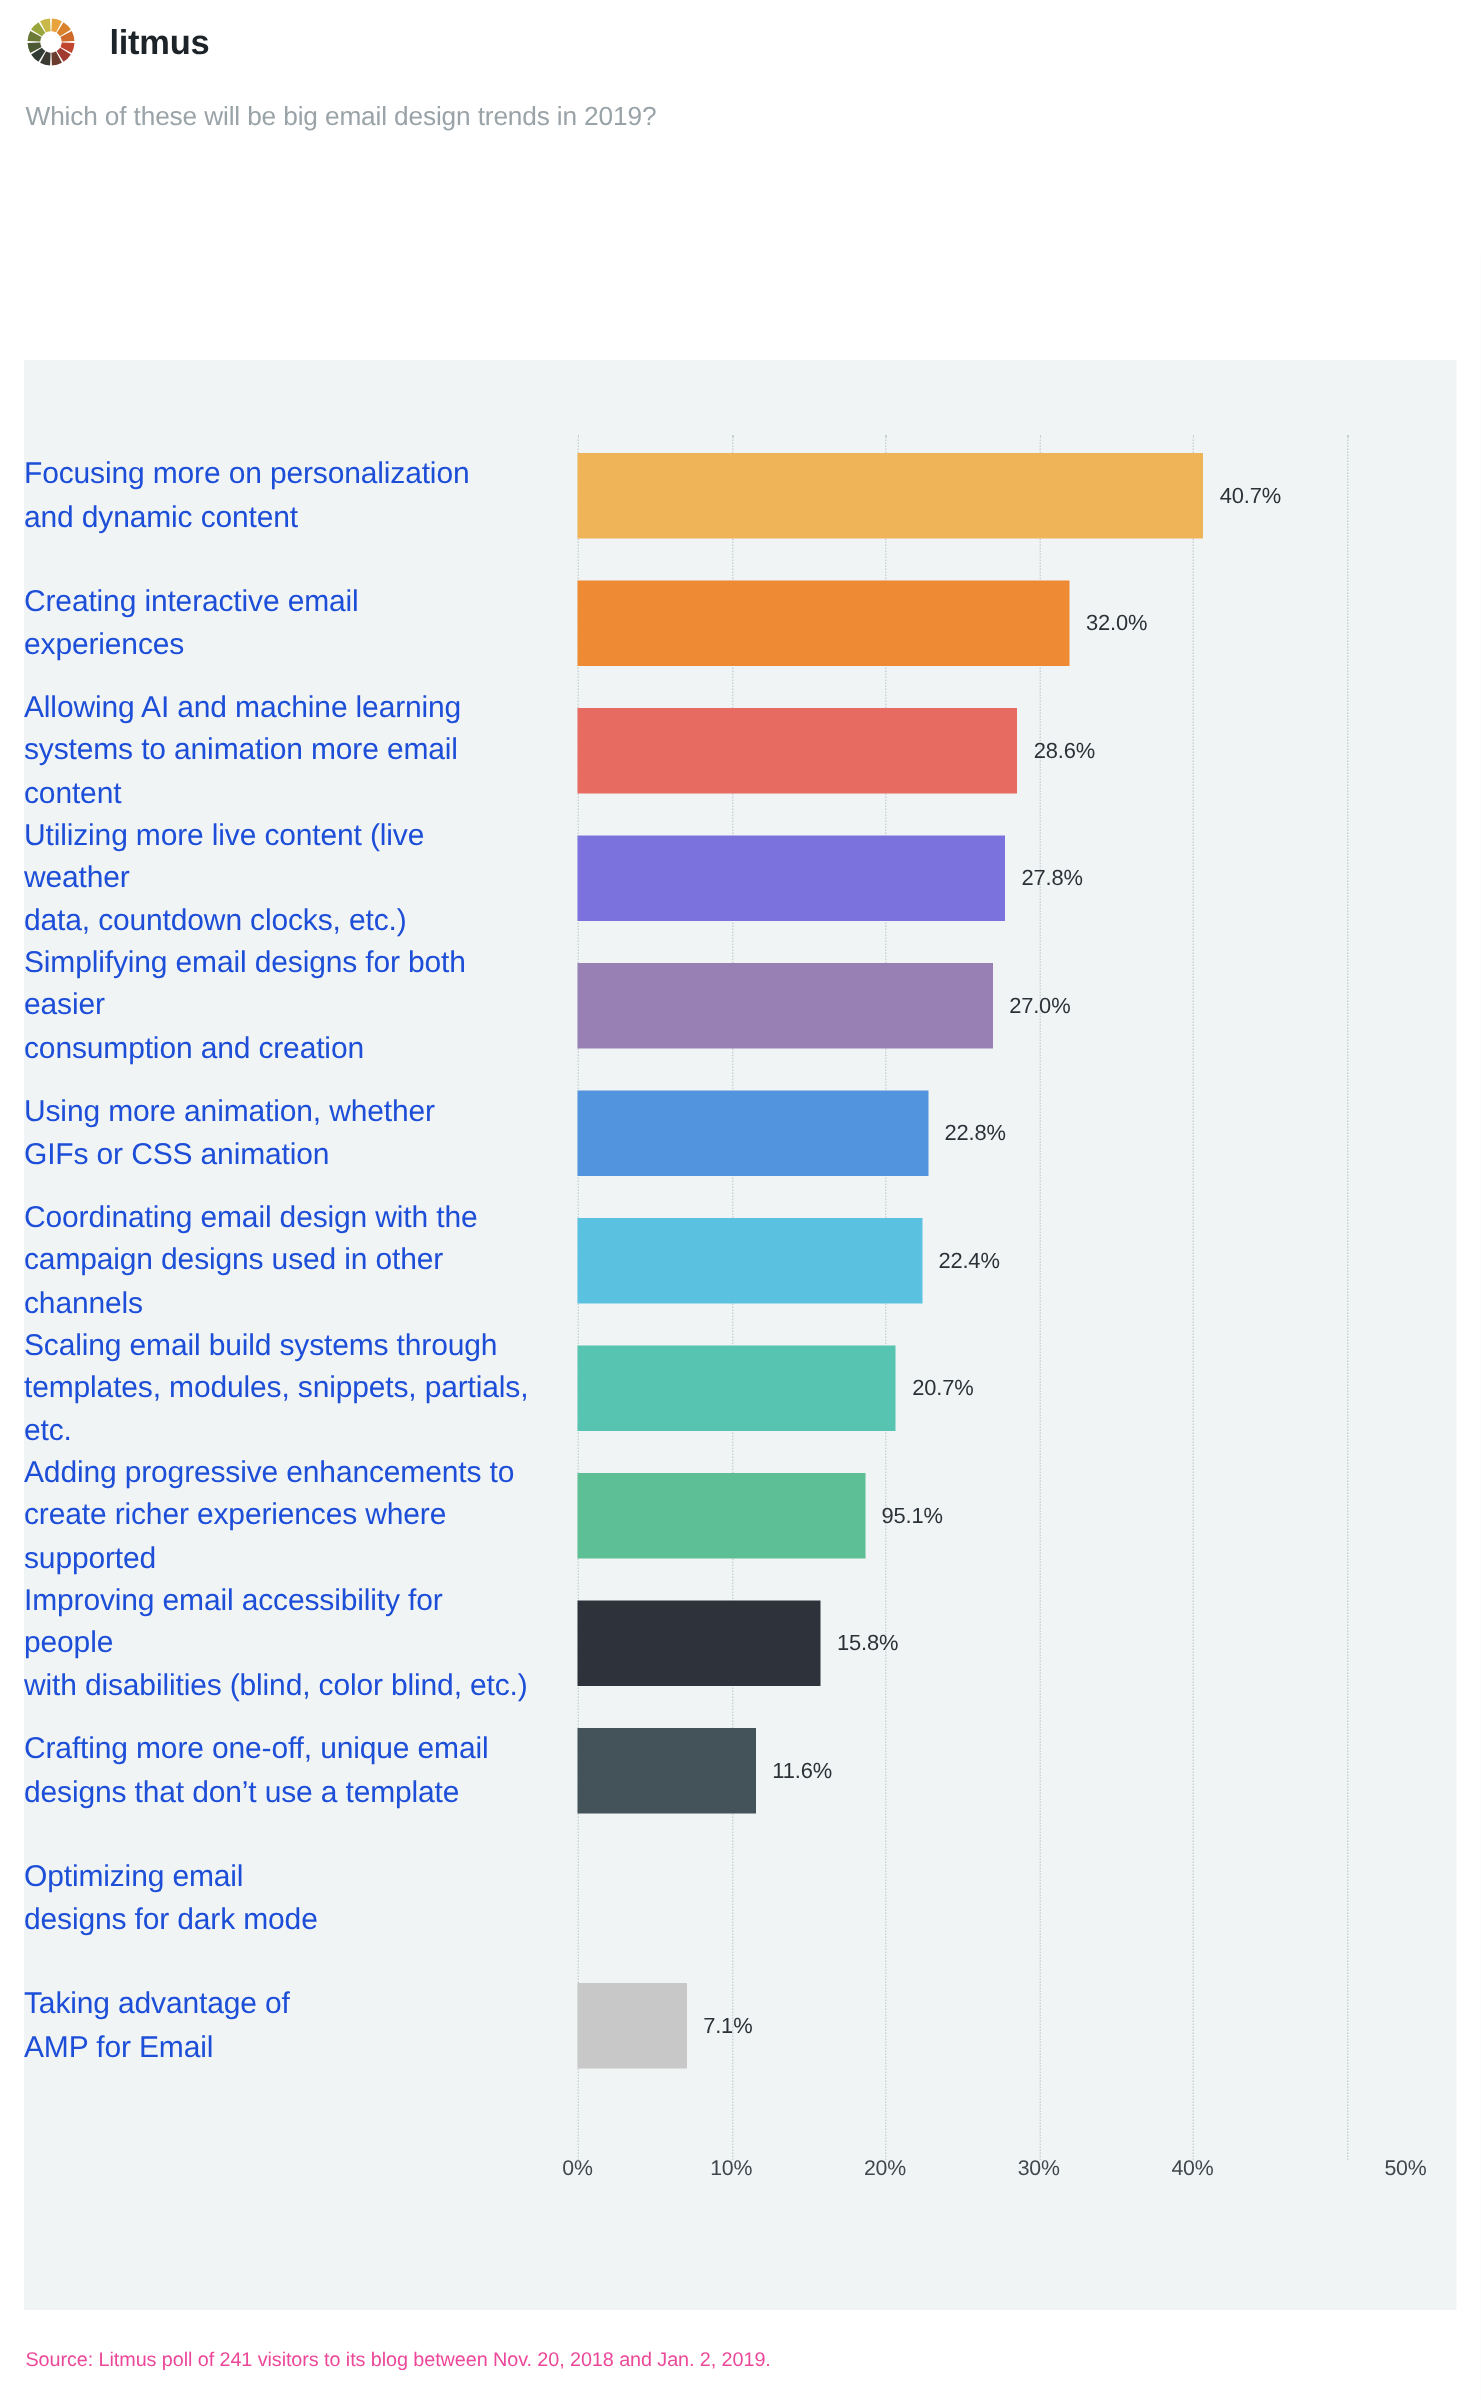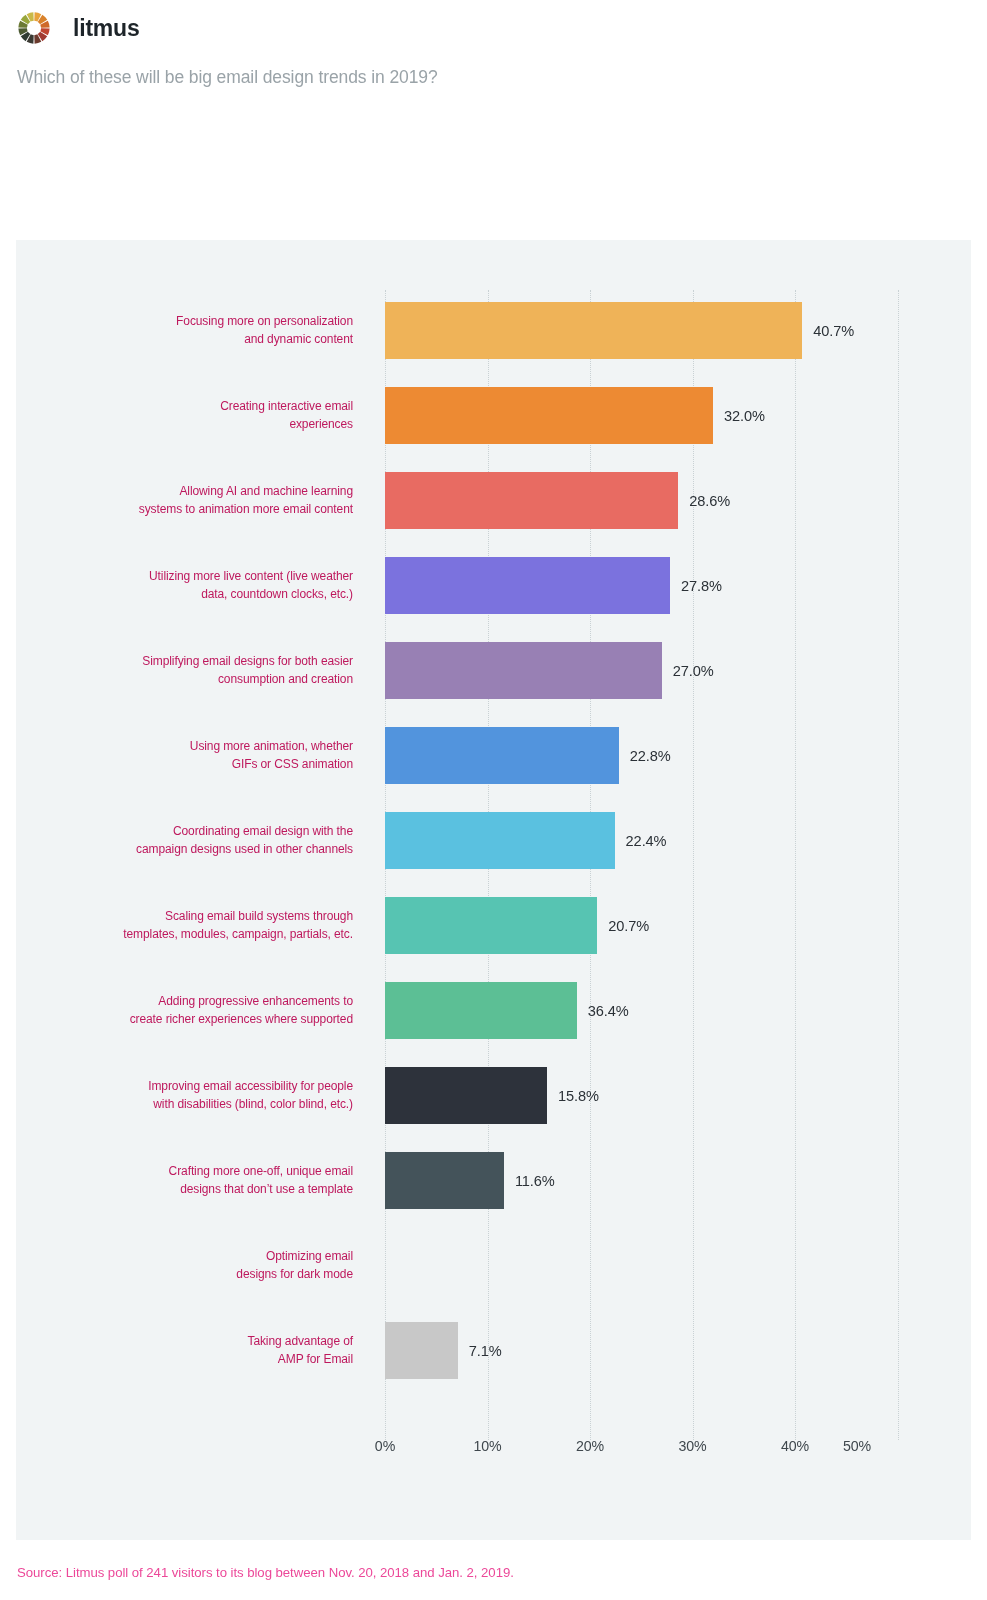"Focusing more on personalization" .row-label { color: #be185d -> #1d4ed8; font-size: 12px -> 20px; text-align: right -> none }
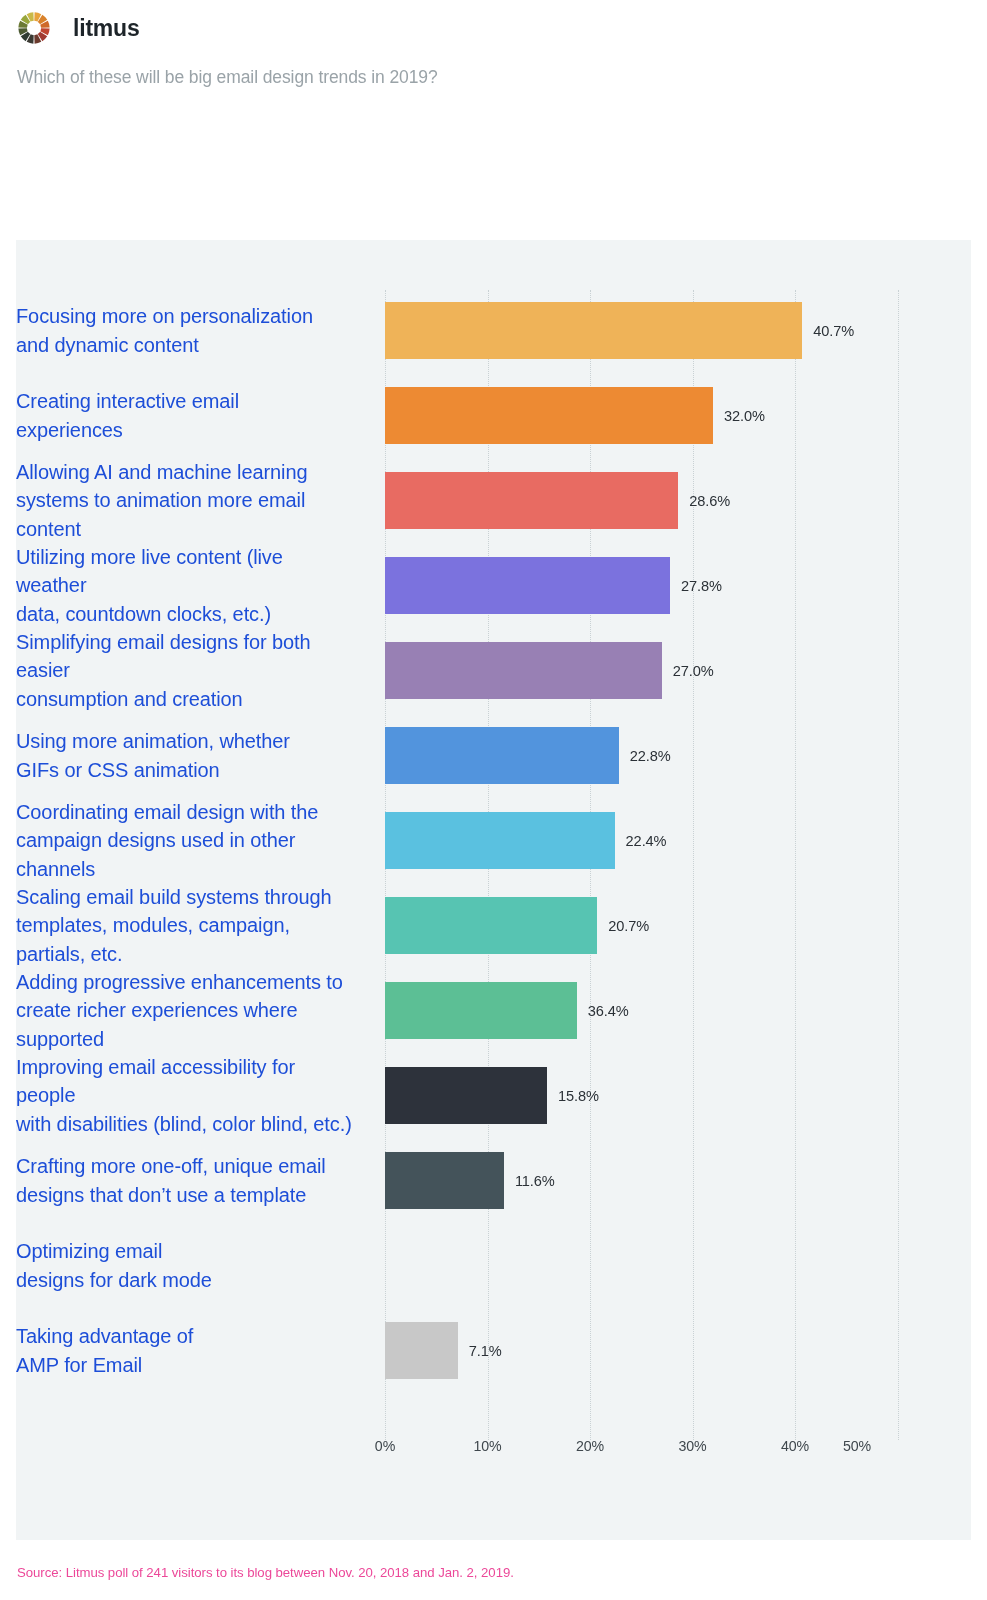"templates, modules, campaign, partials," div { text: campaign -> snippets }
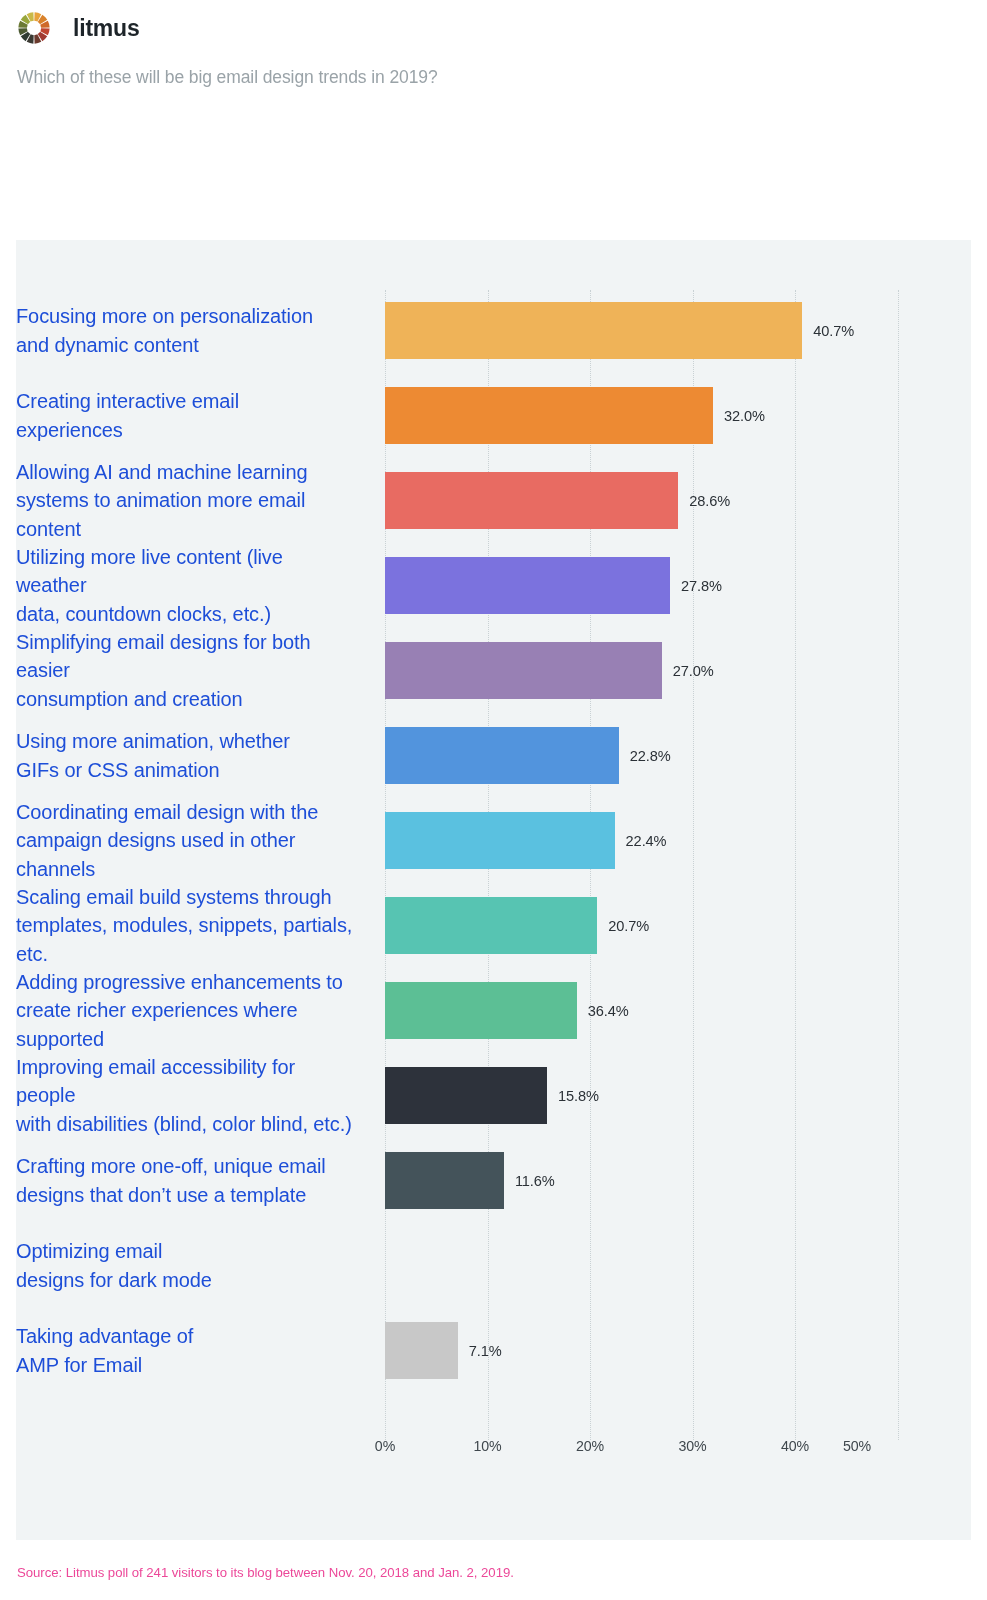"36.4%" div.bar-value { text: 36.4% -> 95.1% }
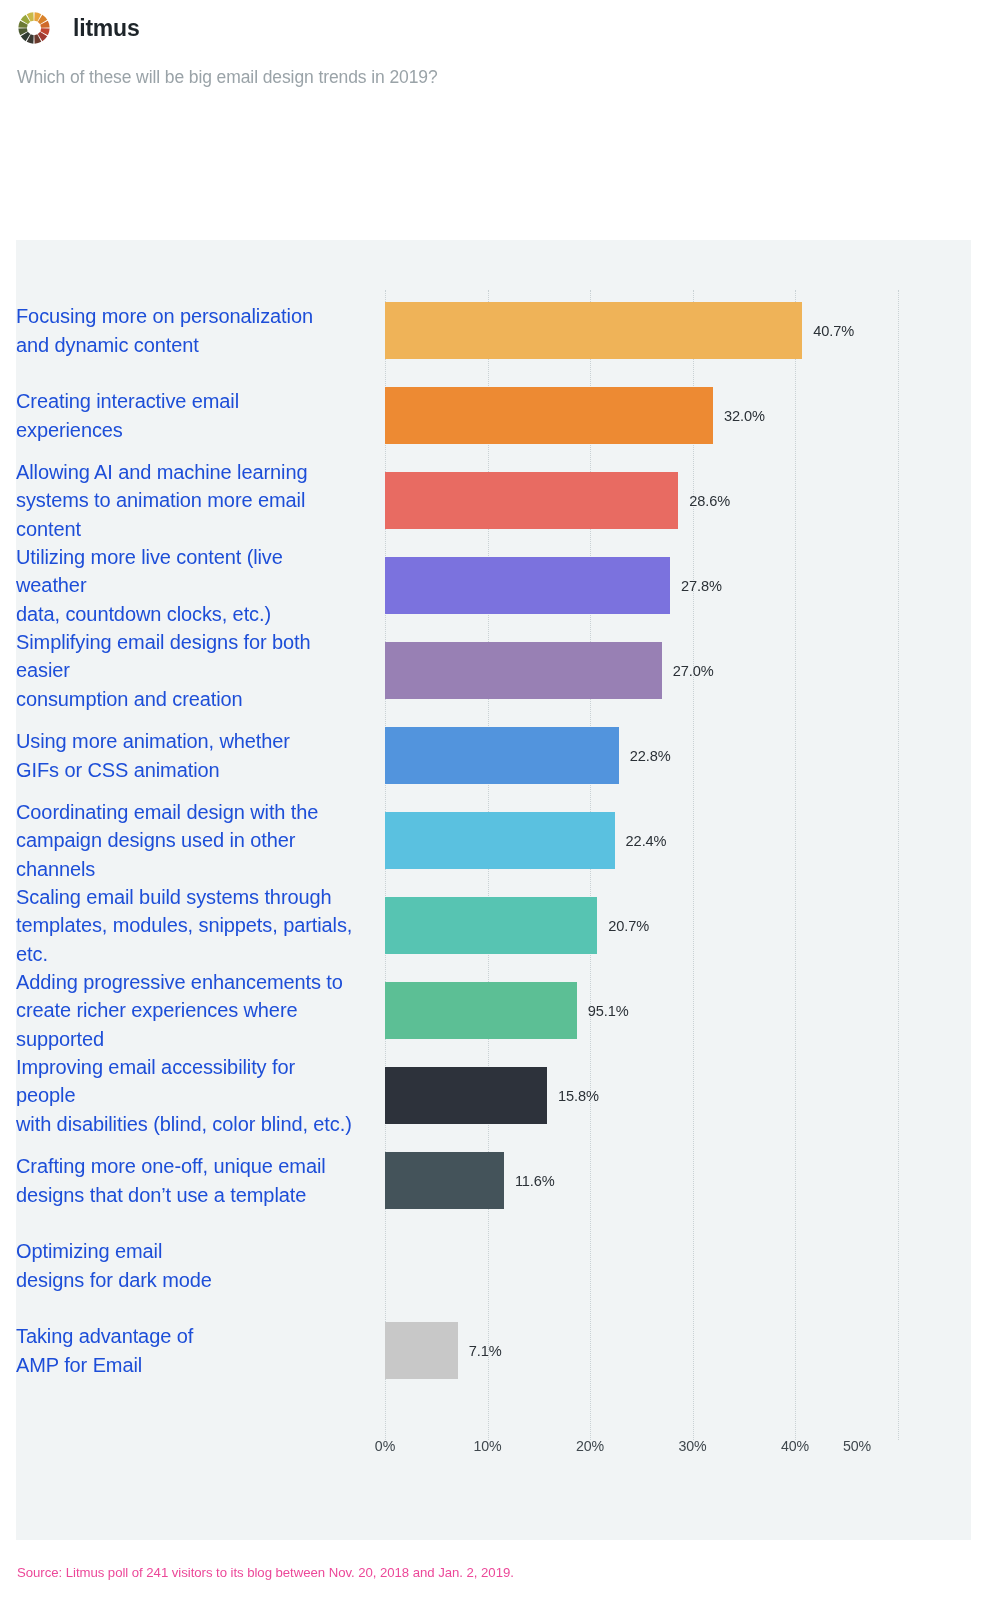"50%" div.tick { left: 841px -> 921px }
